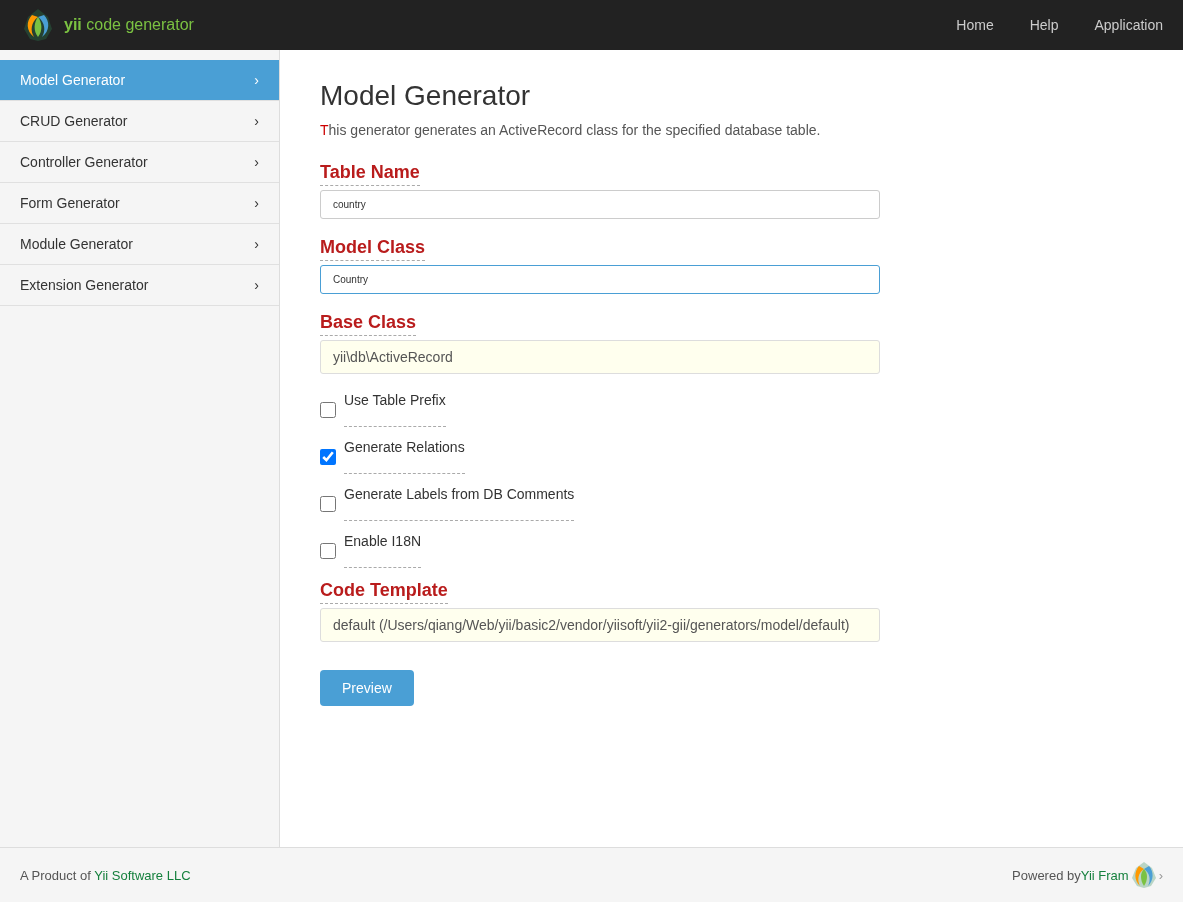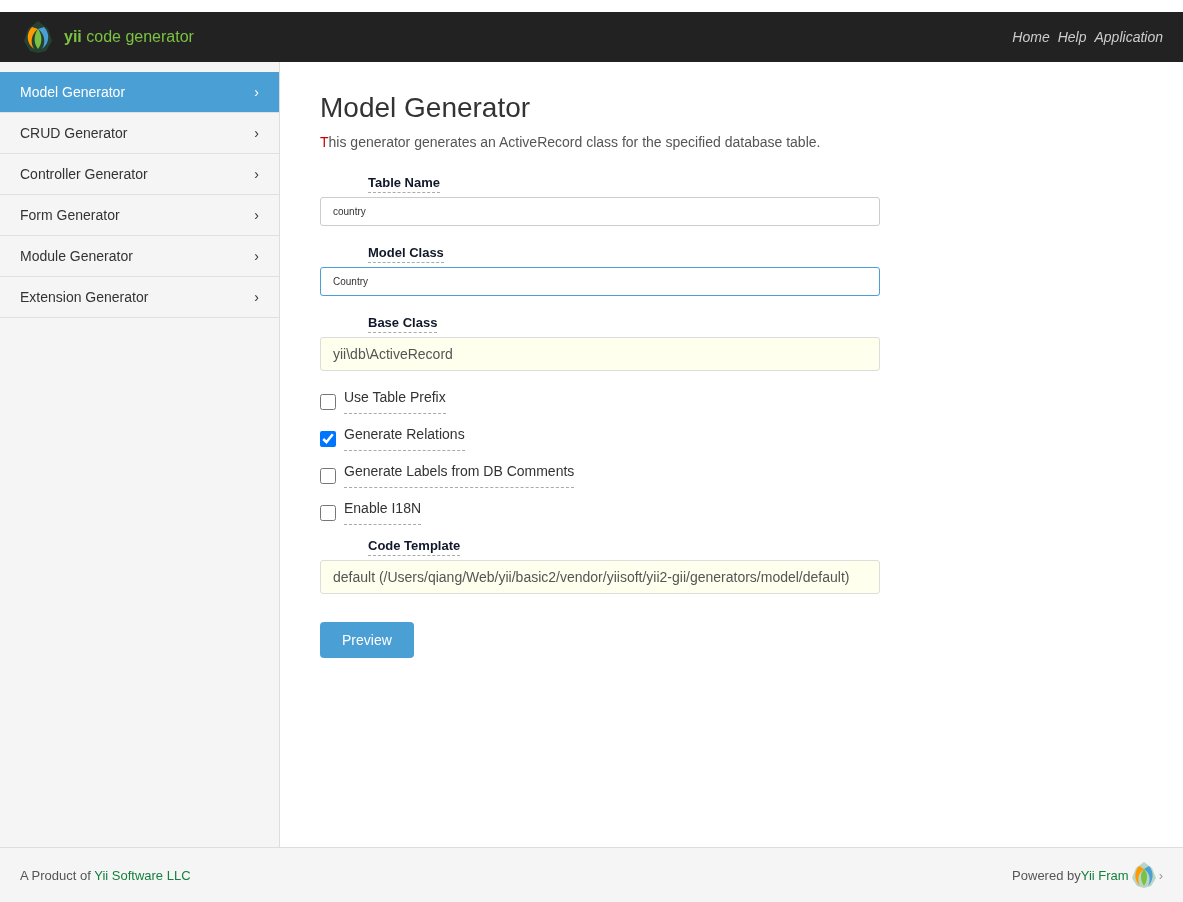"yii code generator" .header { margin-top: 12px -> none }
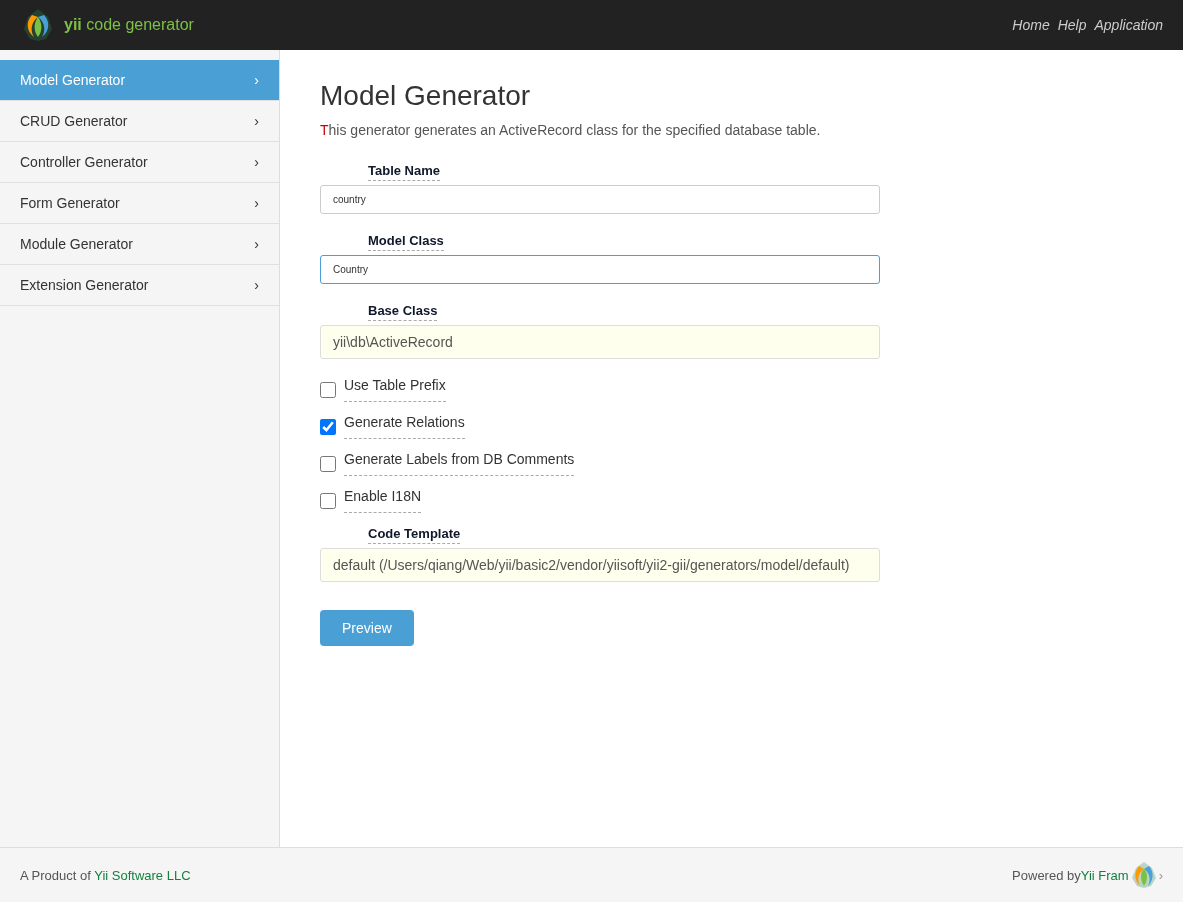"Home" .header-nav { font-style: italic -> none; gap: 8px -> 36px }
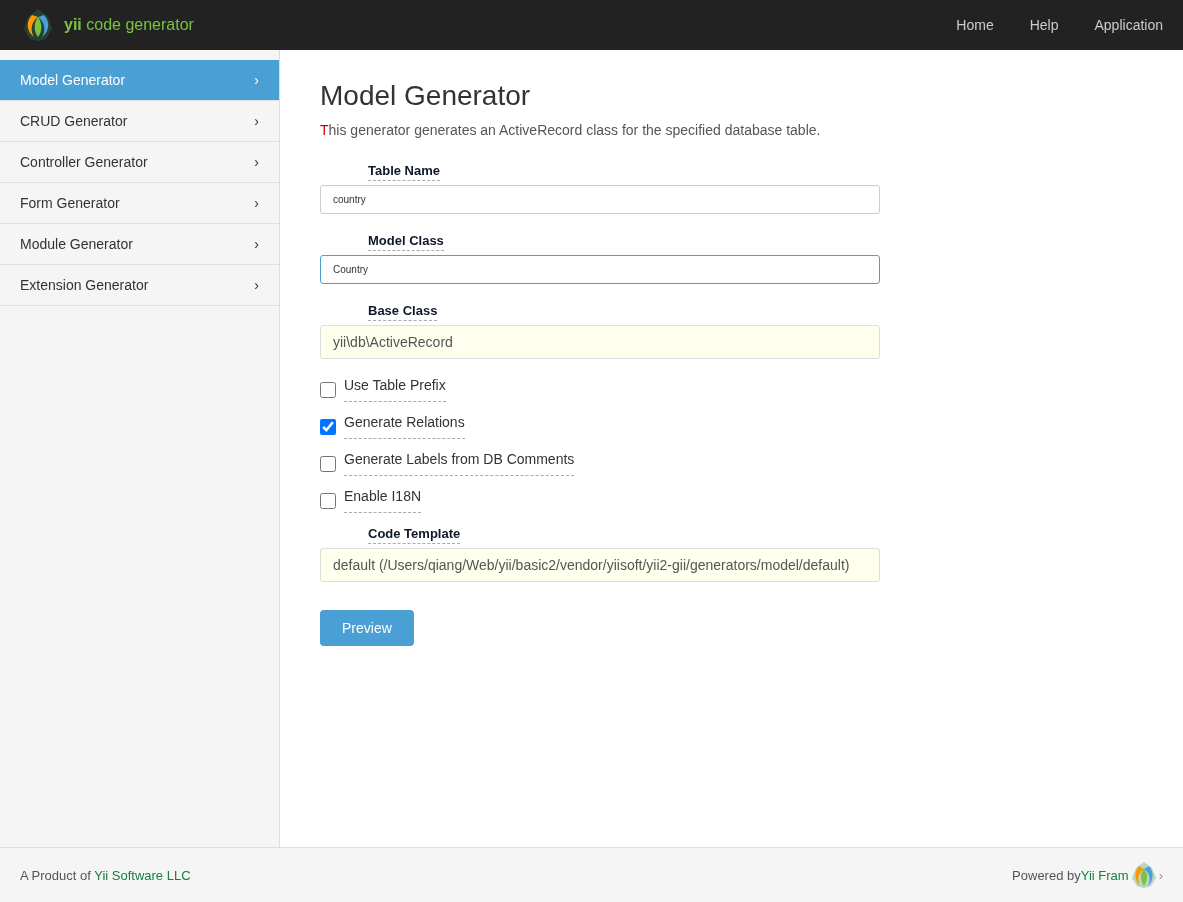"Table Name" .form-label { color: #0f172a -> #b91c1c; font-size: 13px -> 18px; margin-left: 48px -> none }
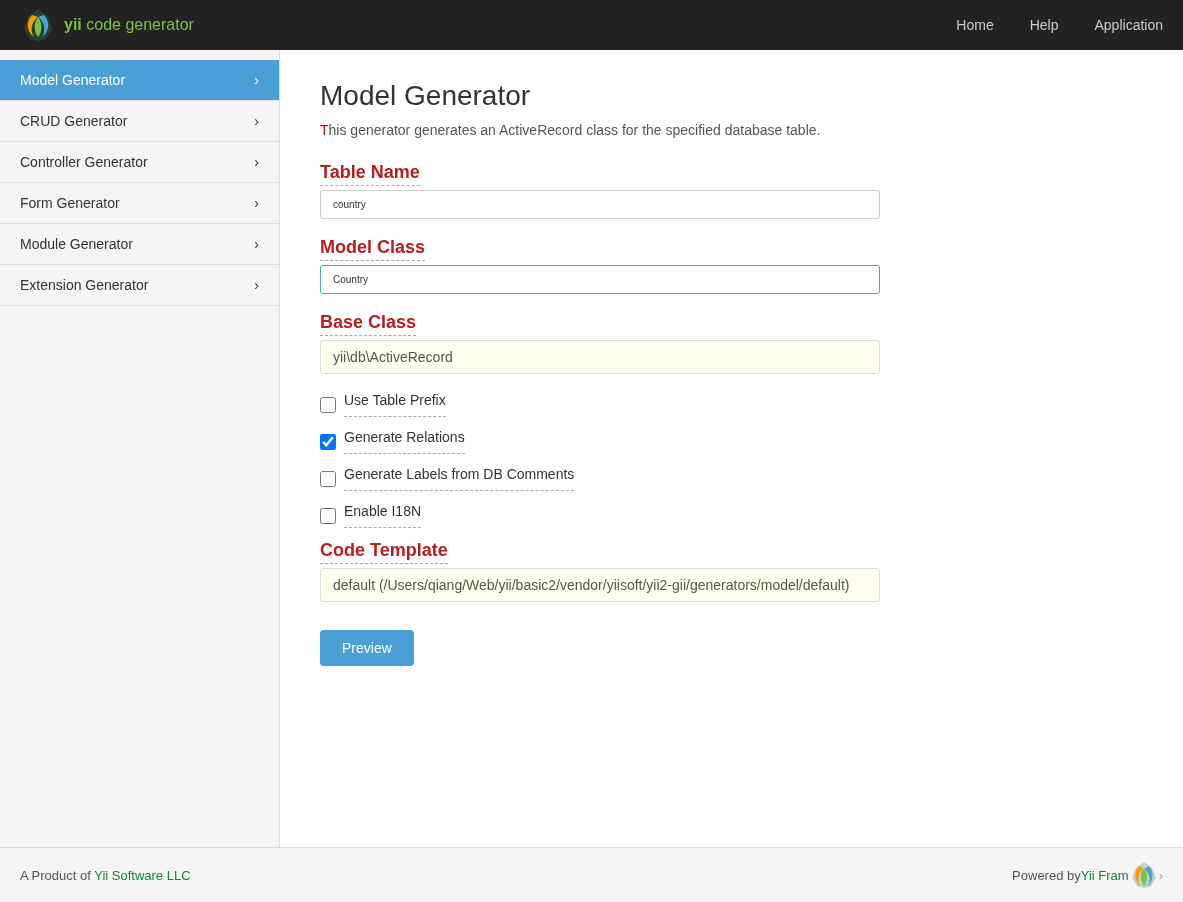"Use Table Prefix" .checkbox-label { padding-bottom: 8px -> 18px }
